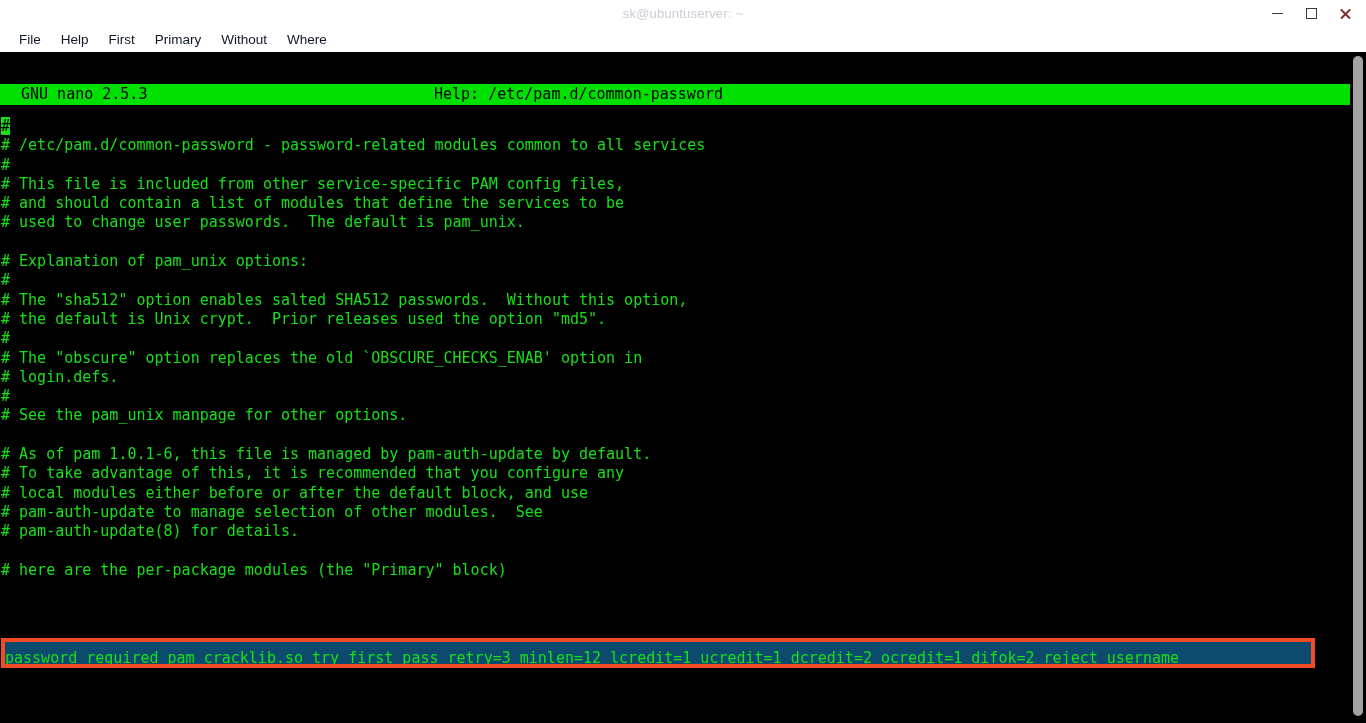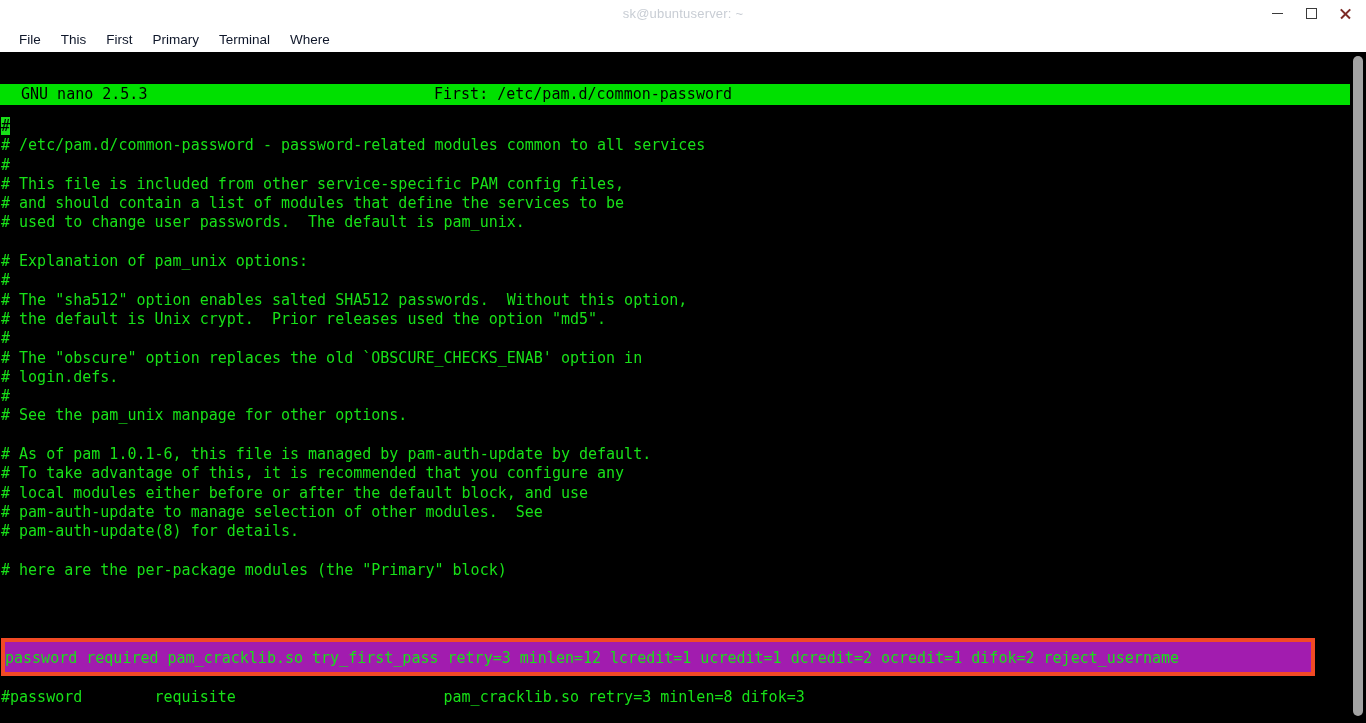"This" div.menu-item { text: This -> Help }
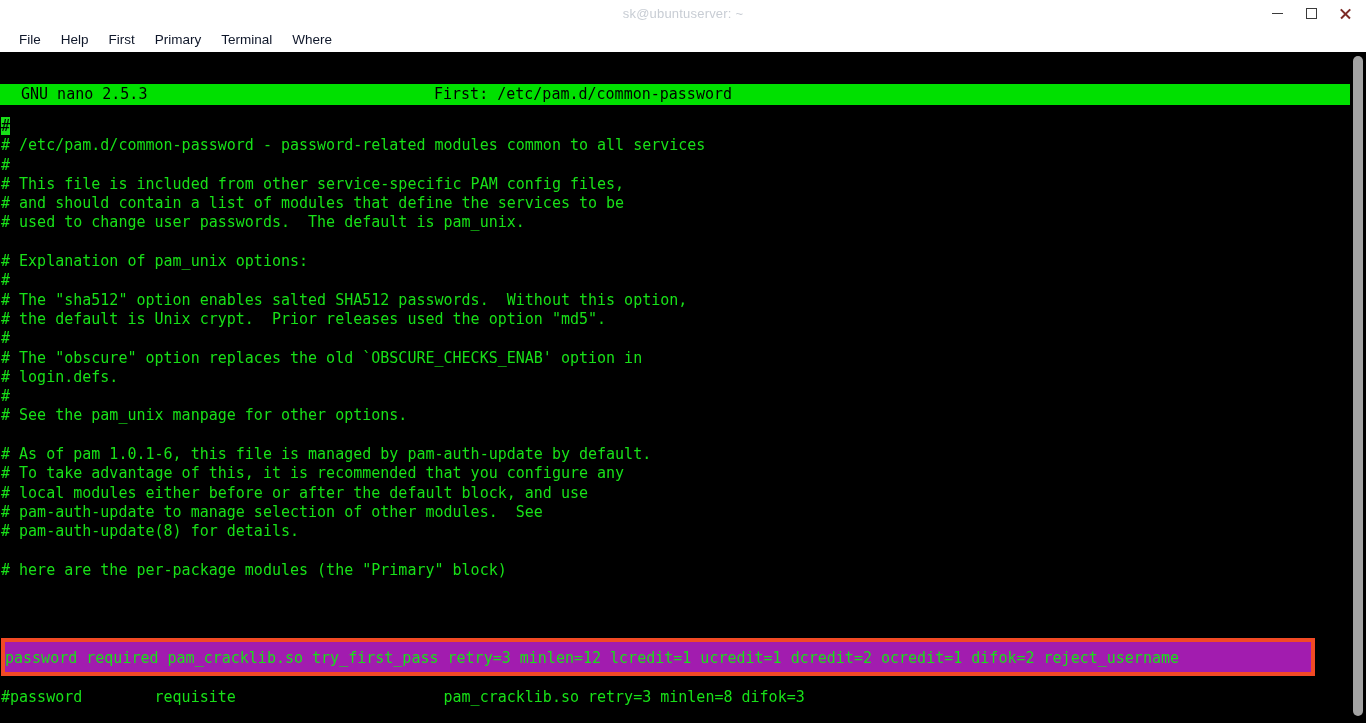"Terminal" div.menu-item { text: Terminal -> Without }
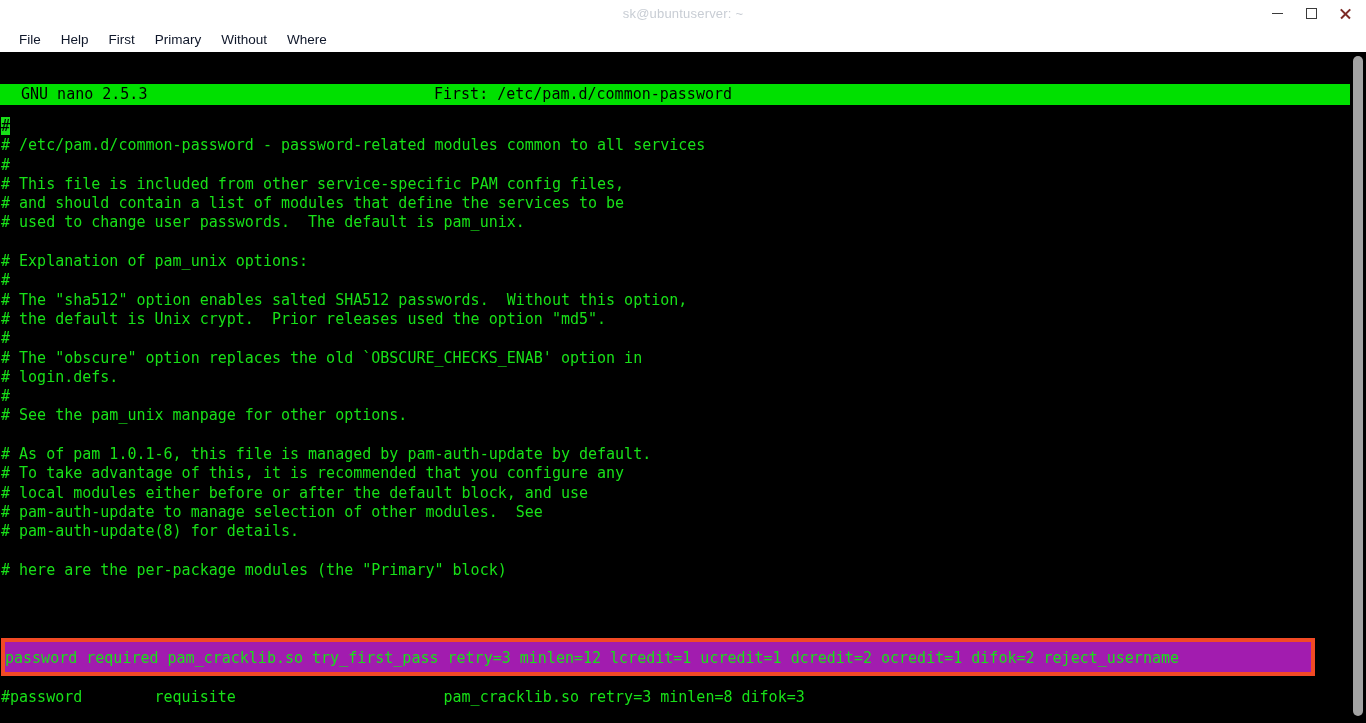"First: /etc/pam.d/common-password" span.cell { text: First -> Help }
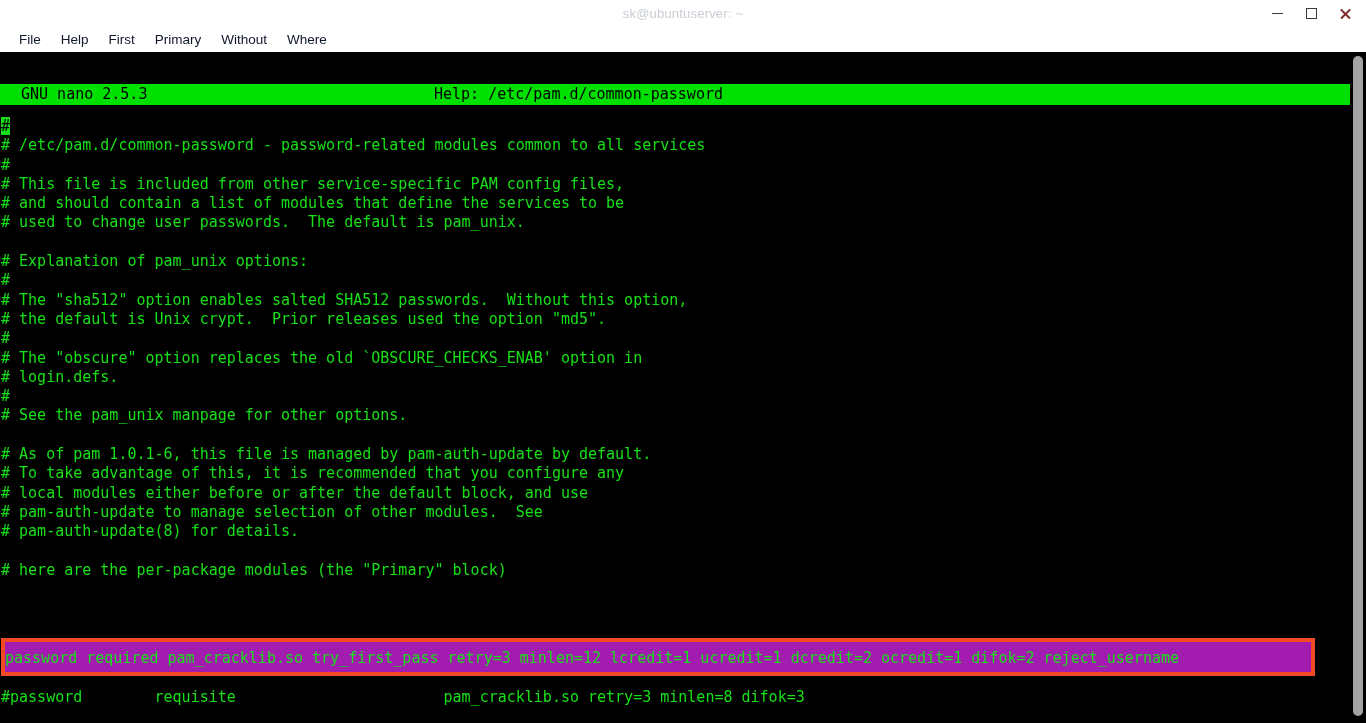"password required pam_cracklib.so" .redbox { background: #a21caf -> #0c4a6e; height: 38px -> 30px }
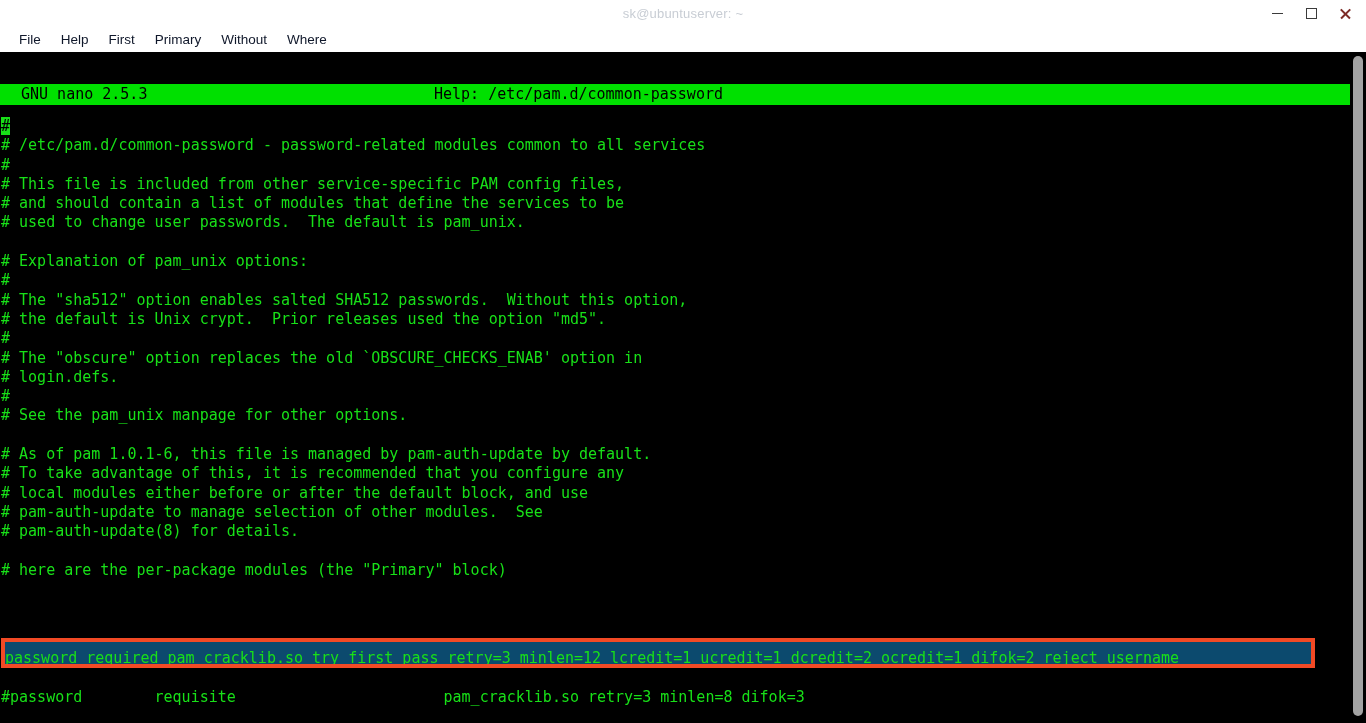"#password requisite pam_cracklib.so" div.line { html: <div>#password requisite pam_cracklib.so retry=3 minlen=8 difok=3</div> -> none }
